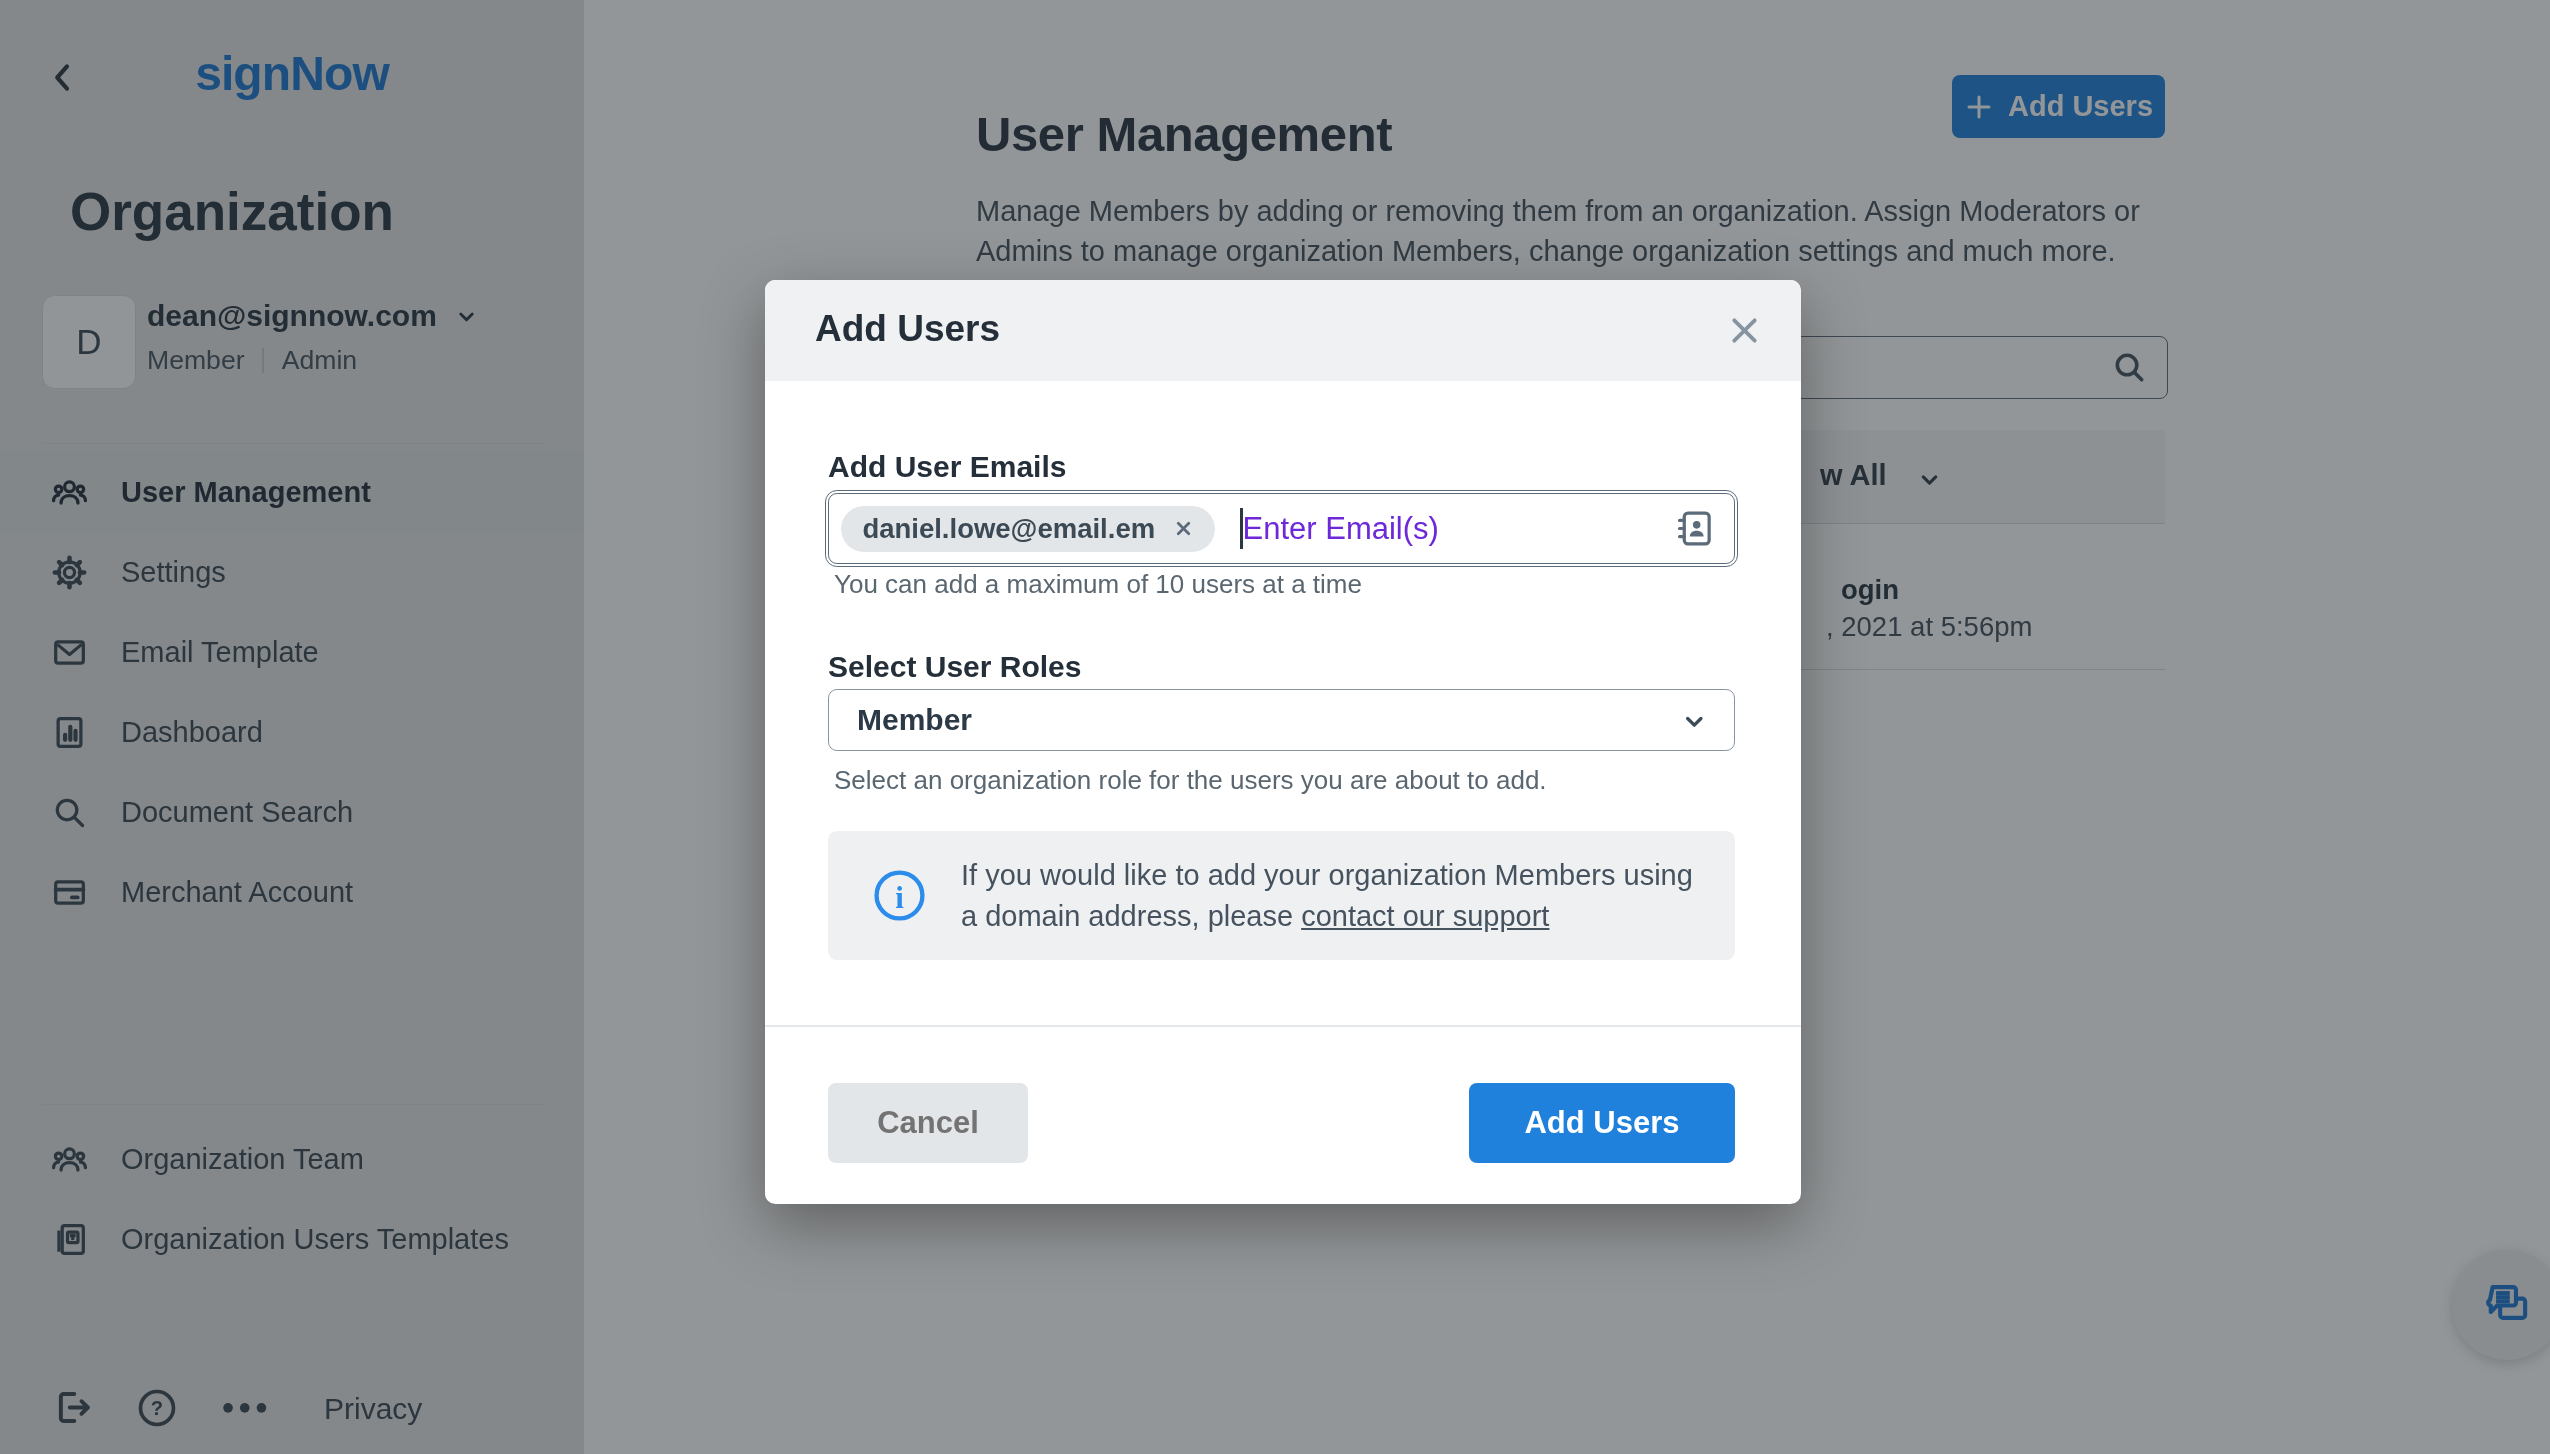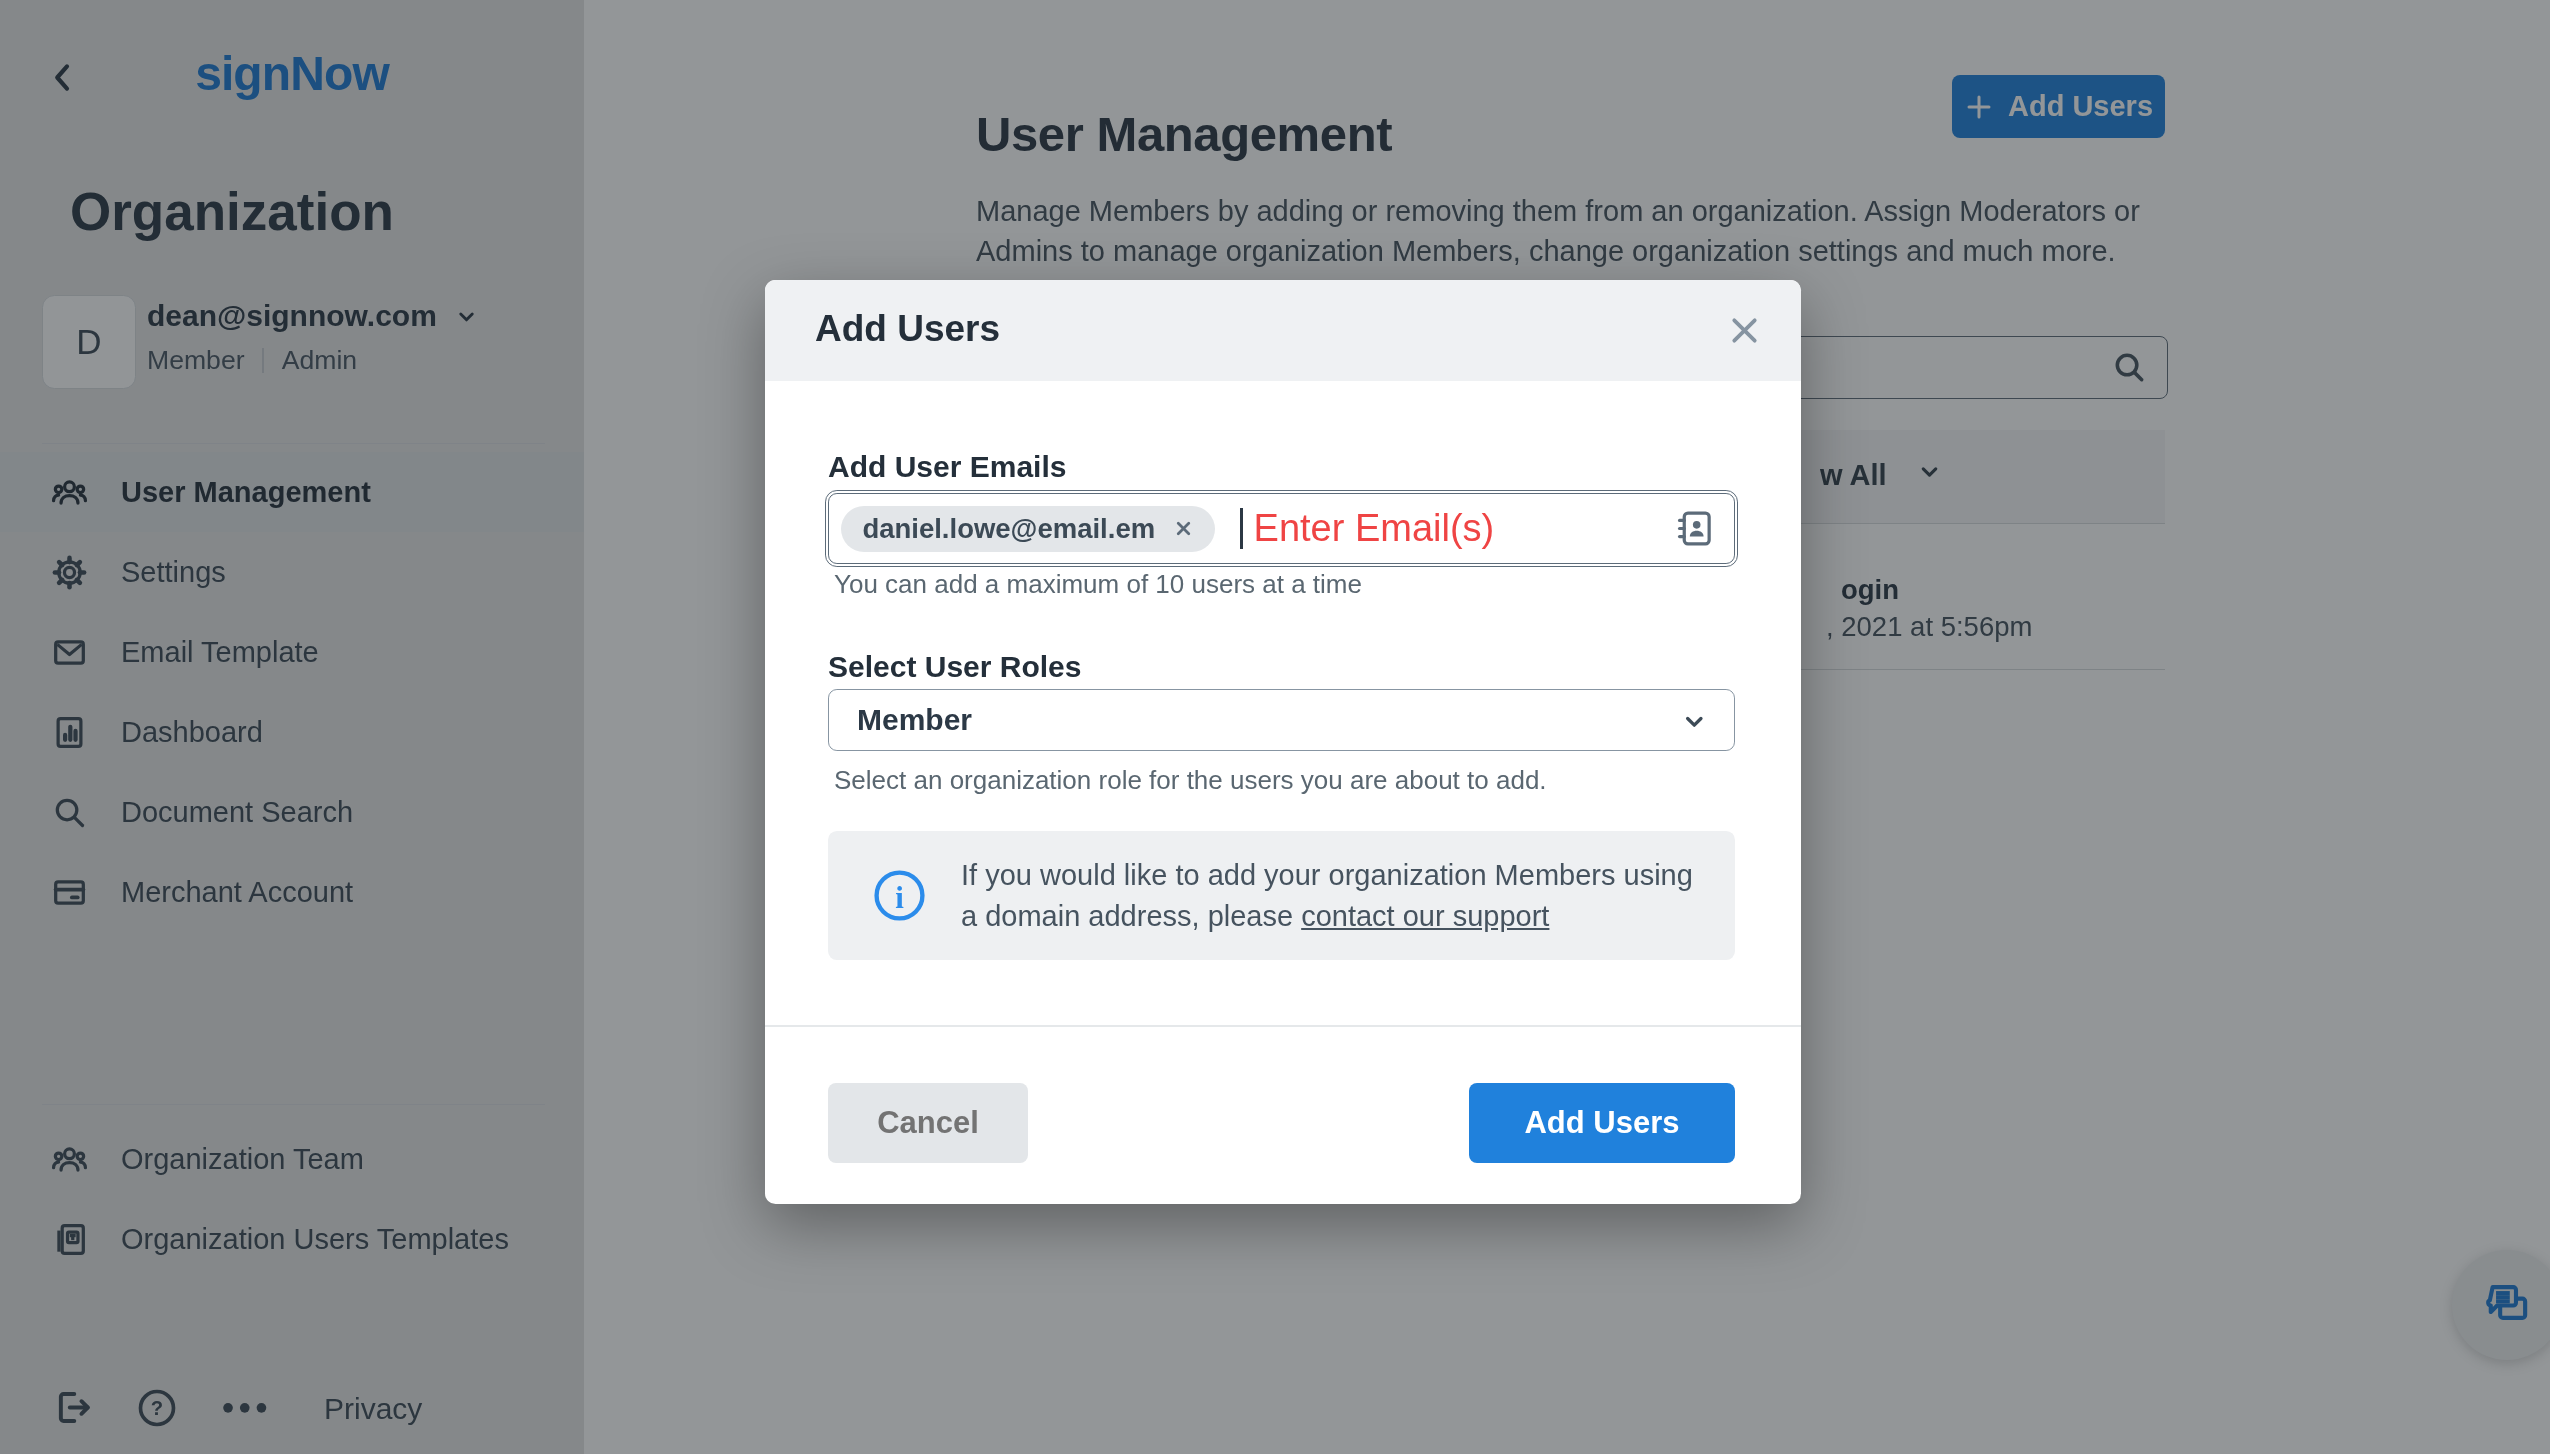"w All" .filter-frag { align-items: flex-start -> flex-end }
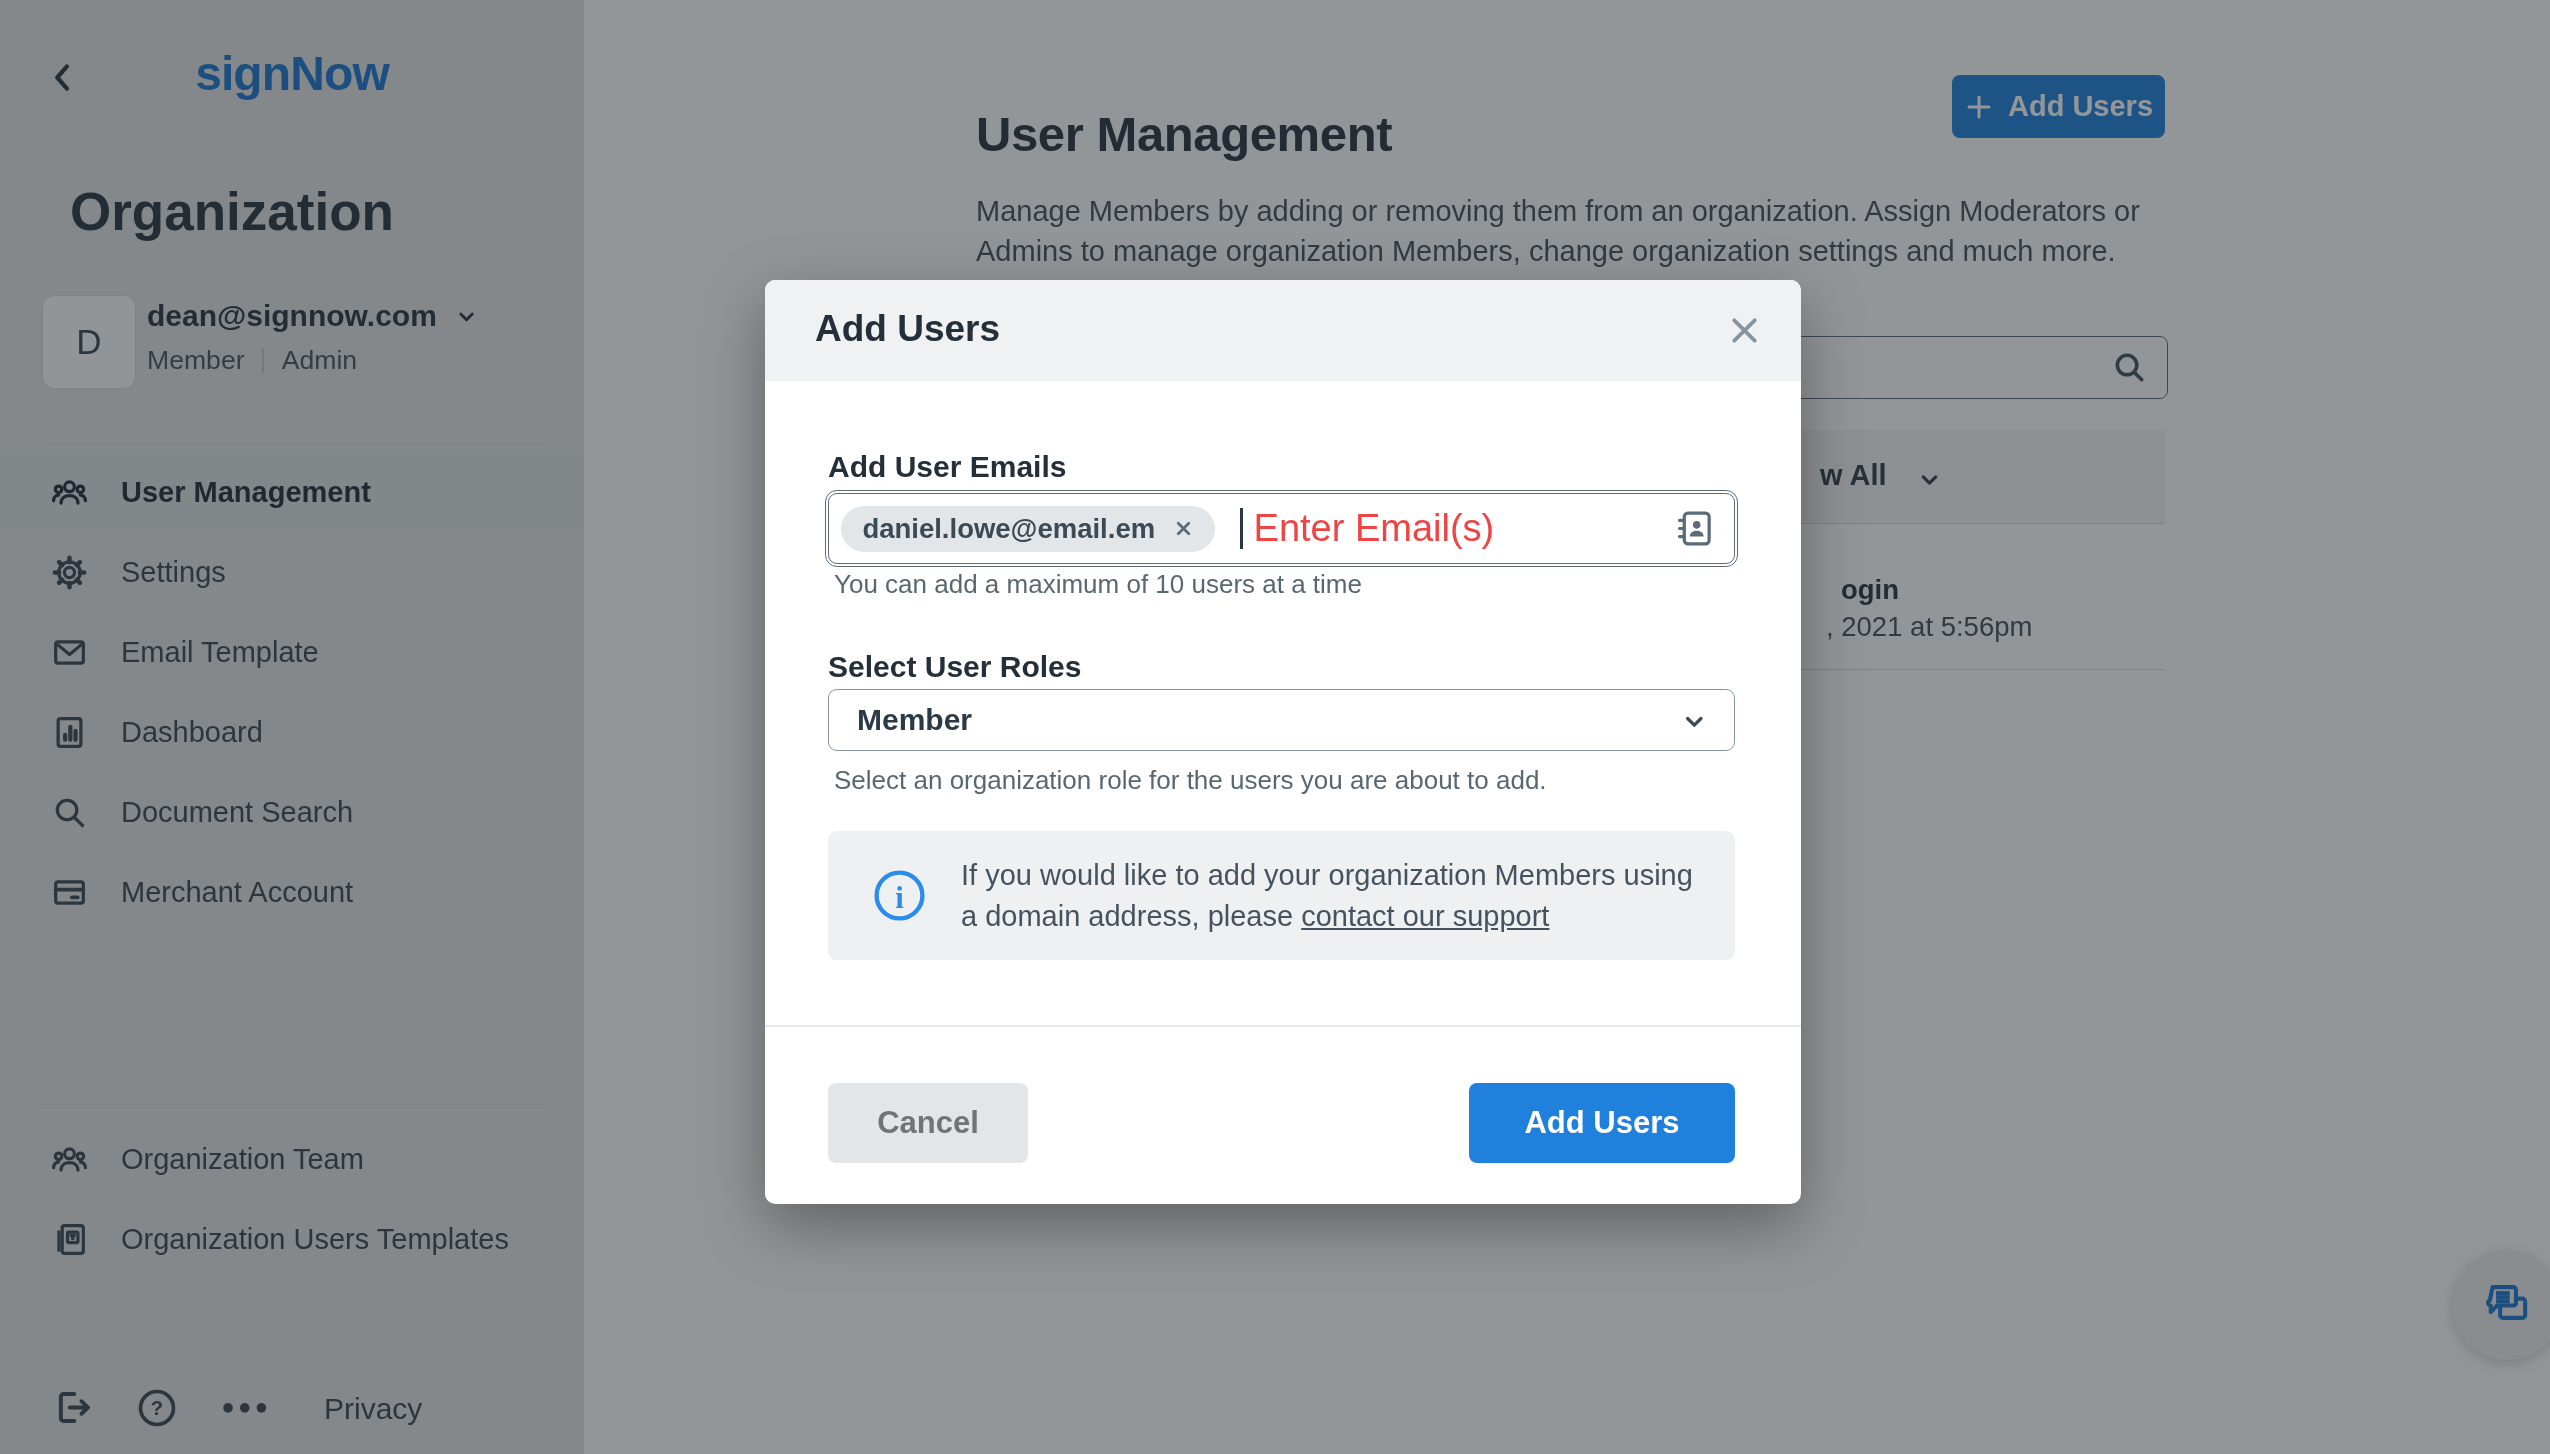"Enter Email(s)" .placeholder { color: #ef4444 -> #6d28d9; font-size: 38px -> 31px; margin-left: 11px -> 0 }
